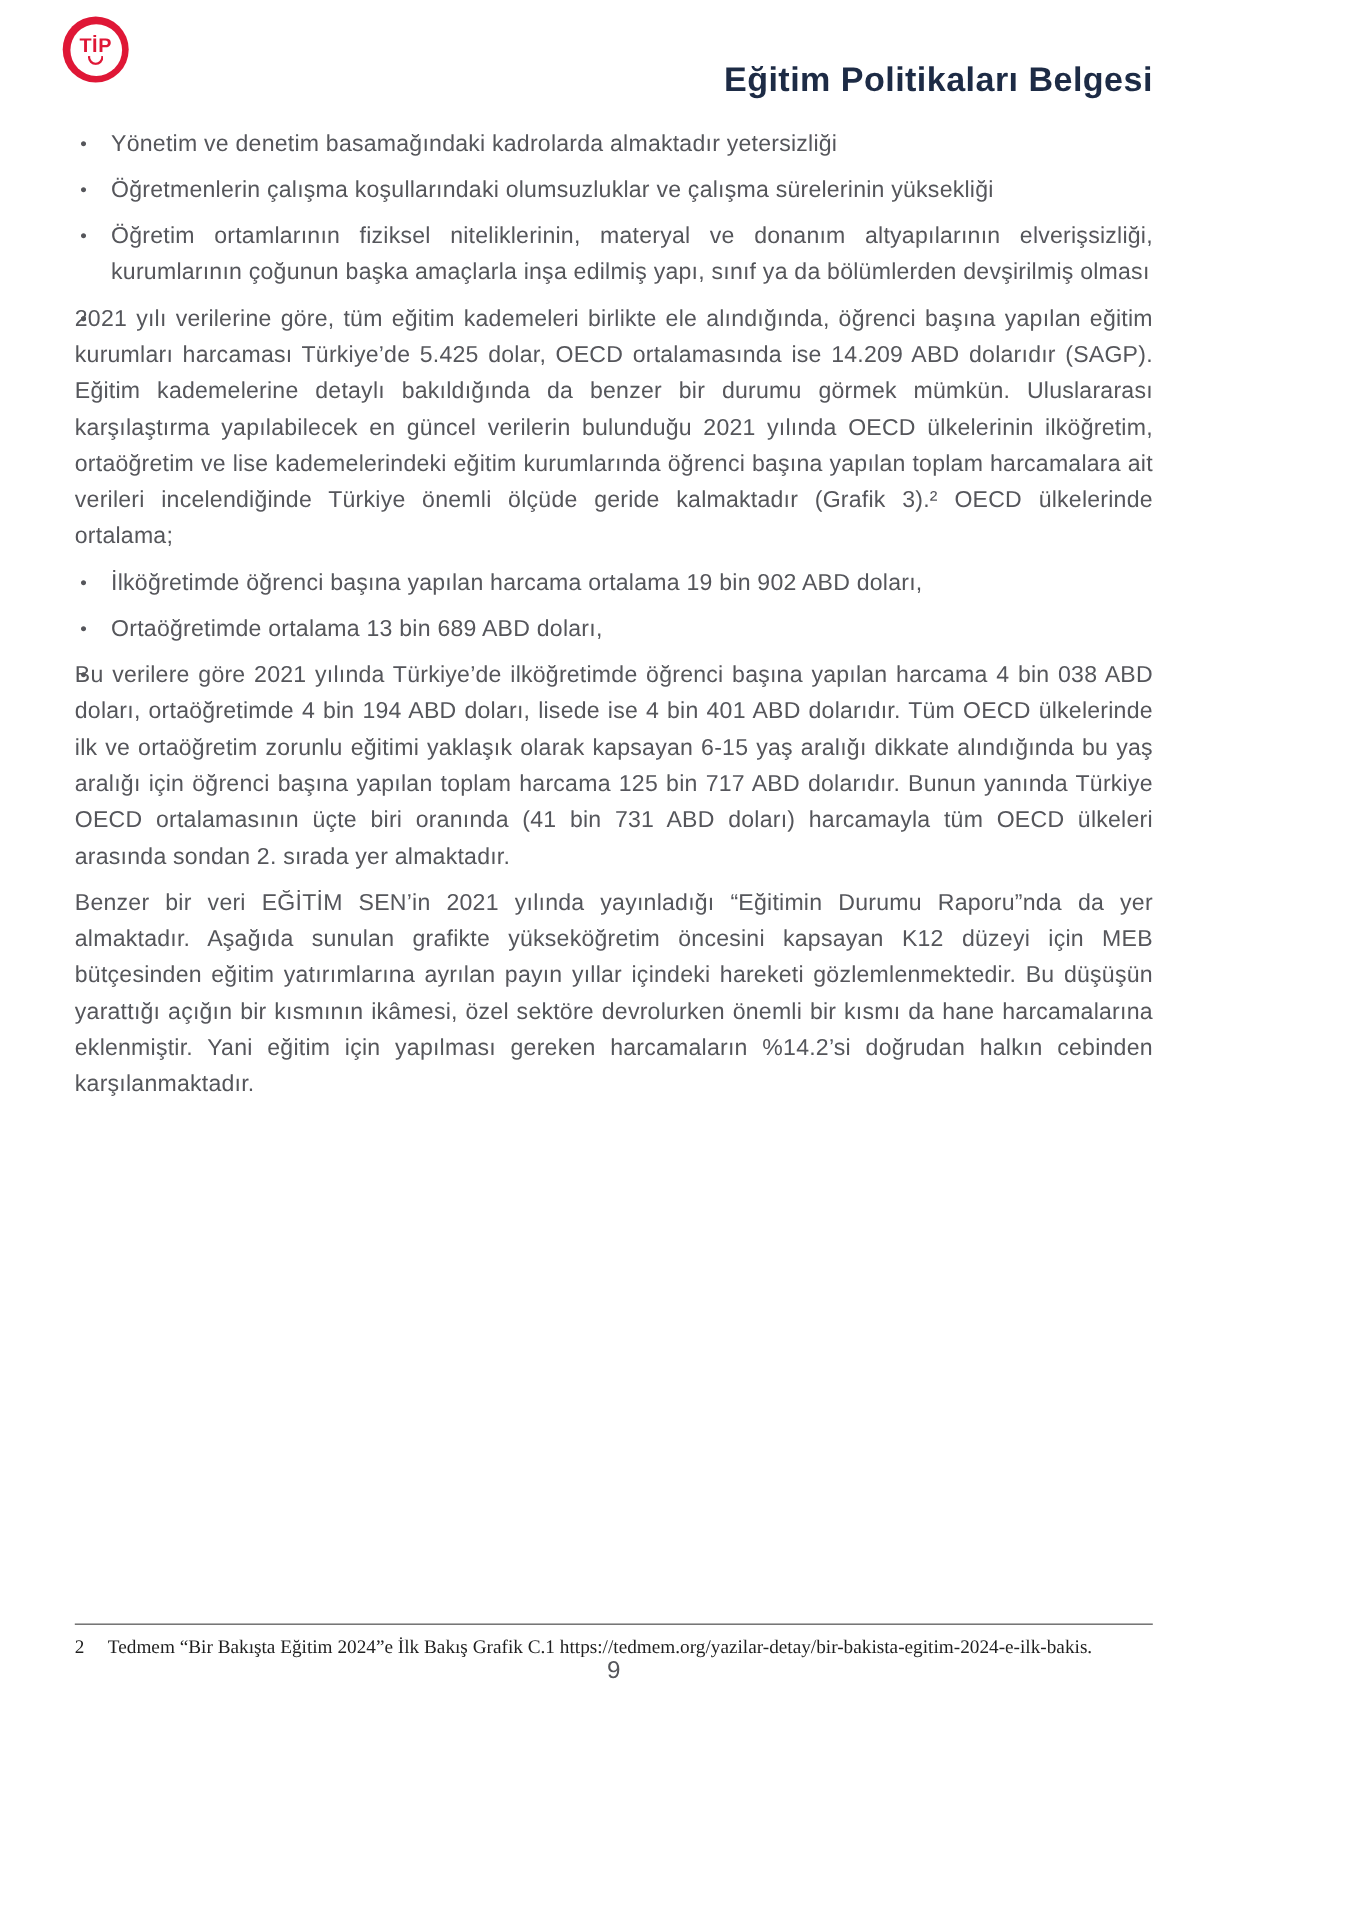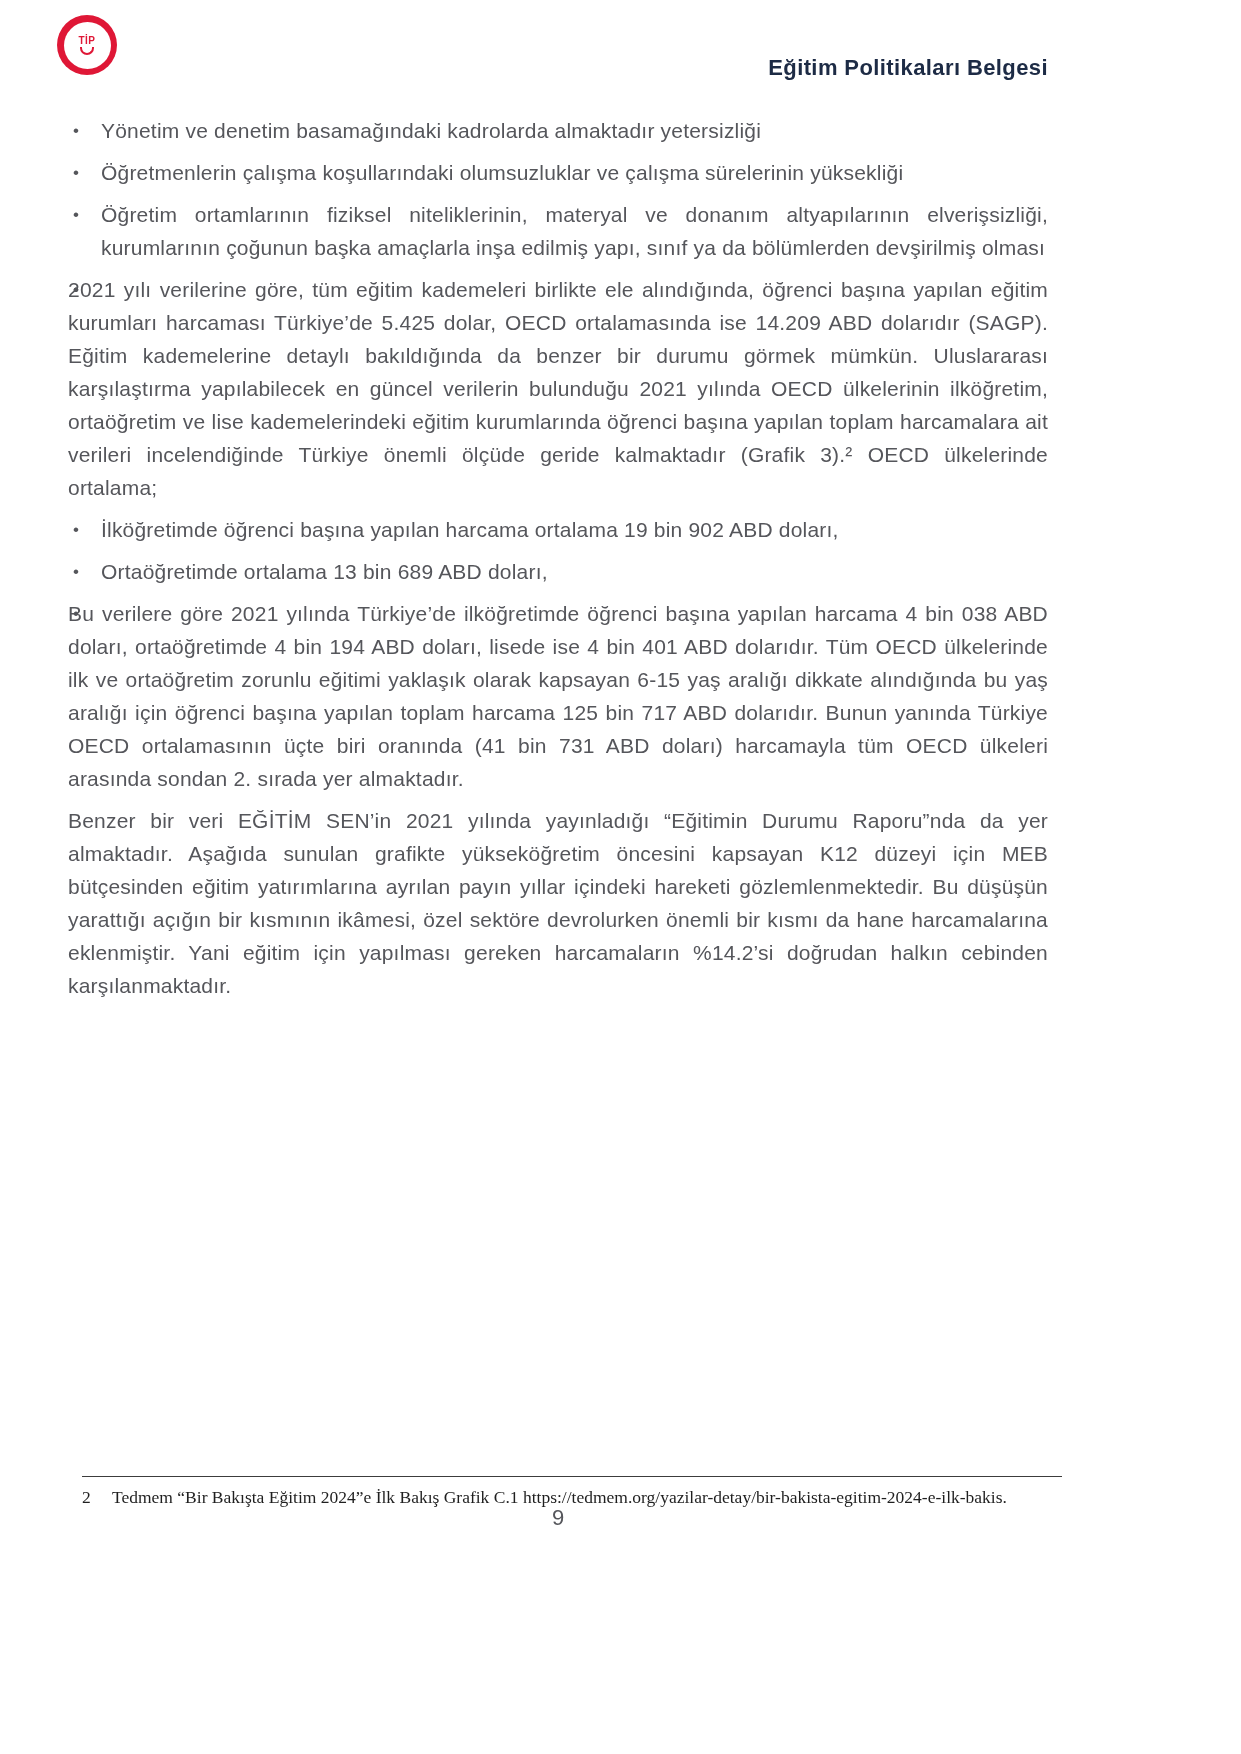"TİP" .logo-text { font-size: 10px -> 18px }
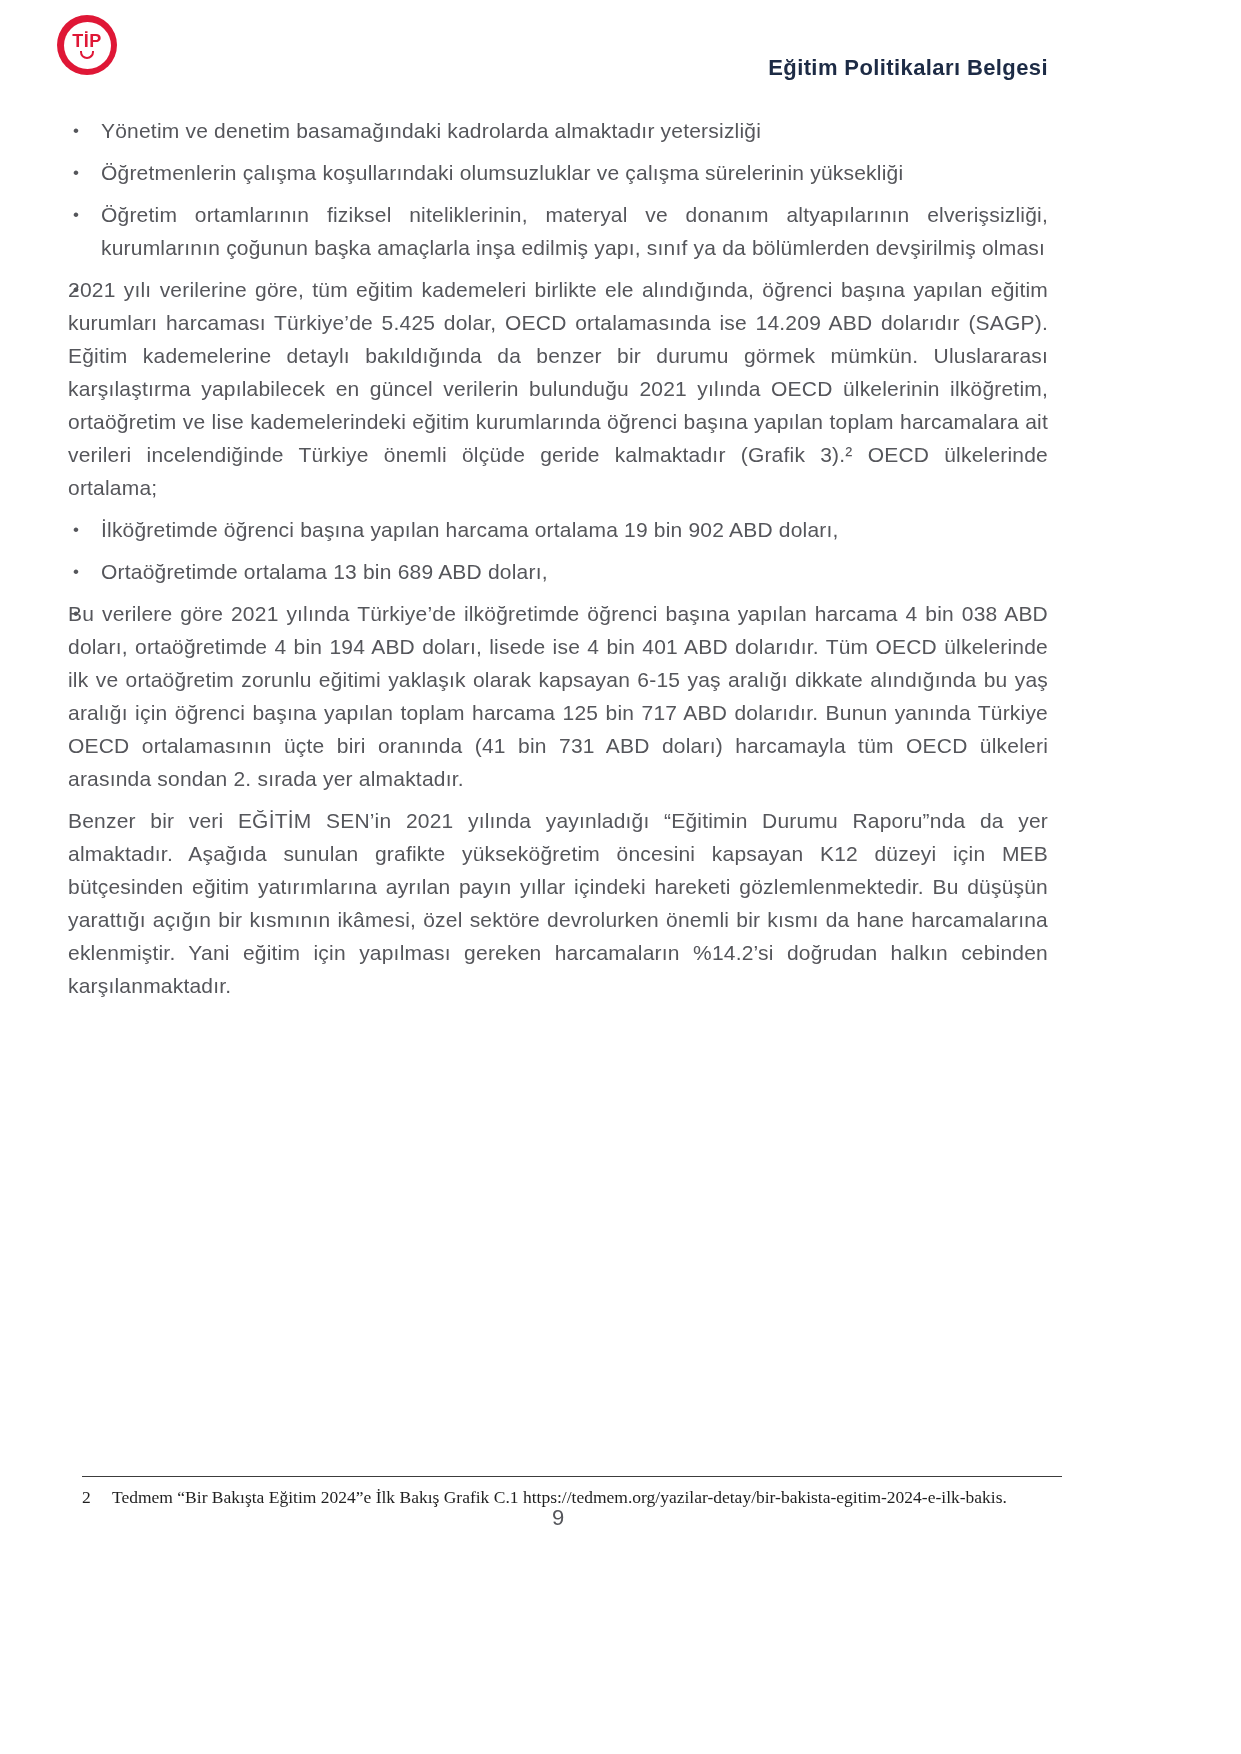"Eğitim Politikaları Belgesi" .header-title { font-size: 22px -> 31px }
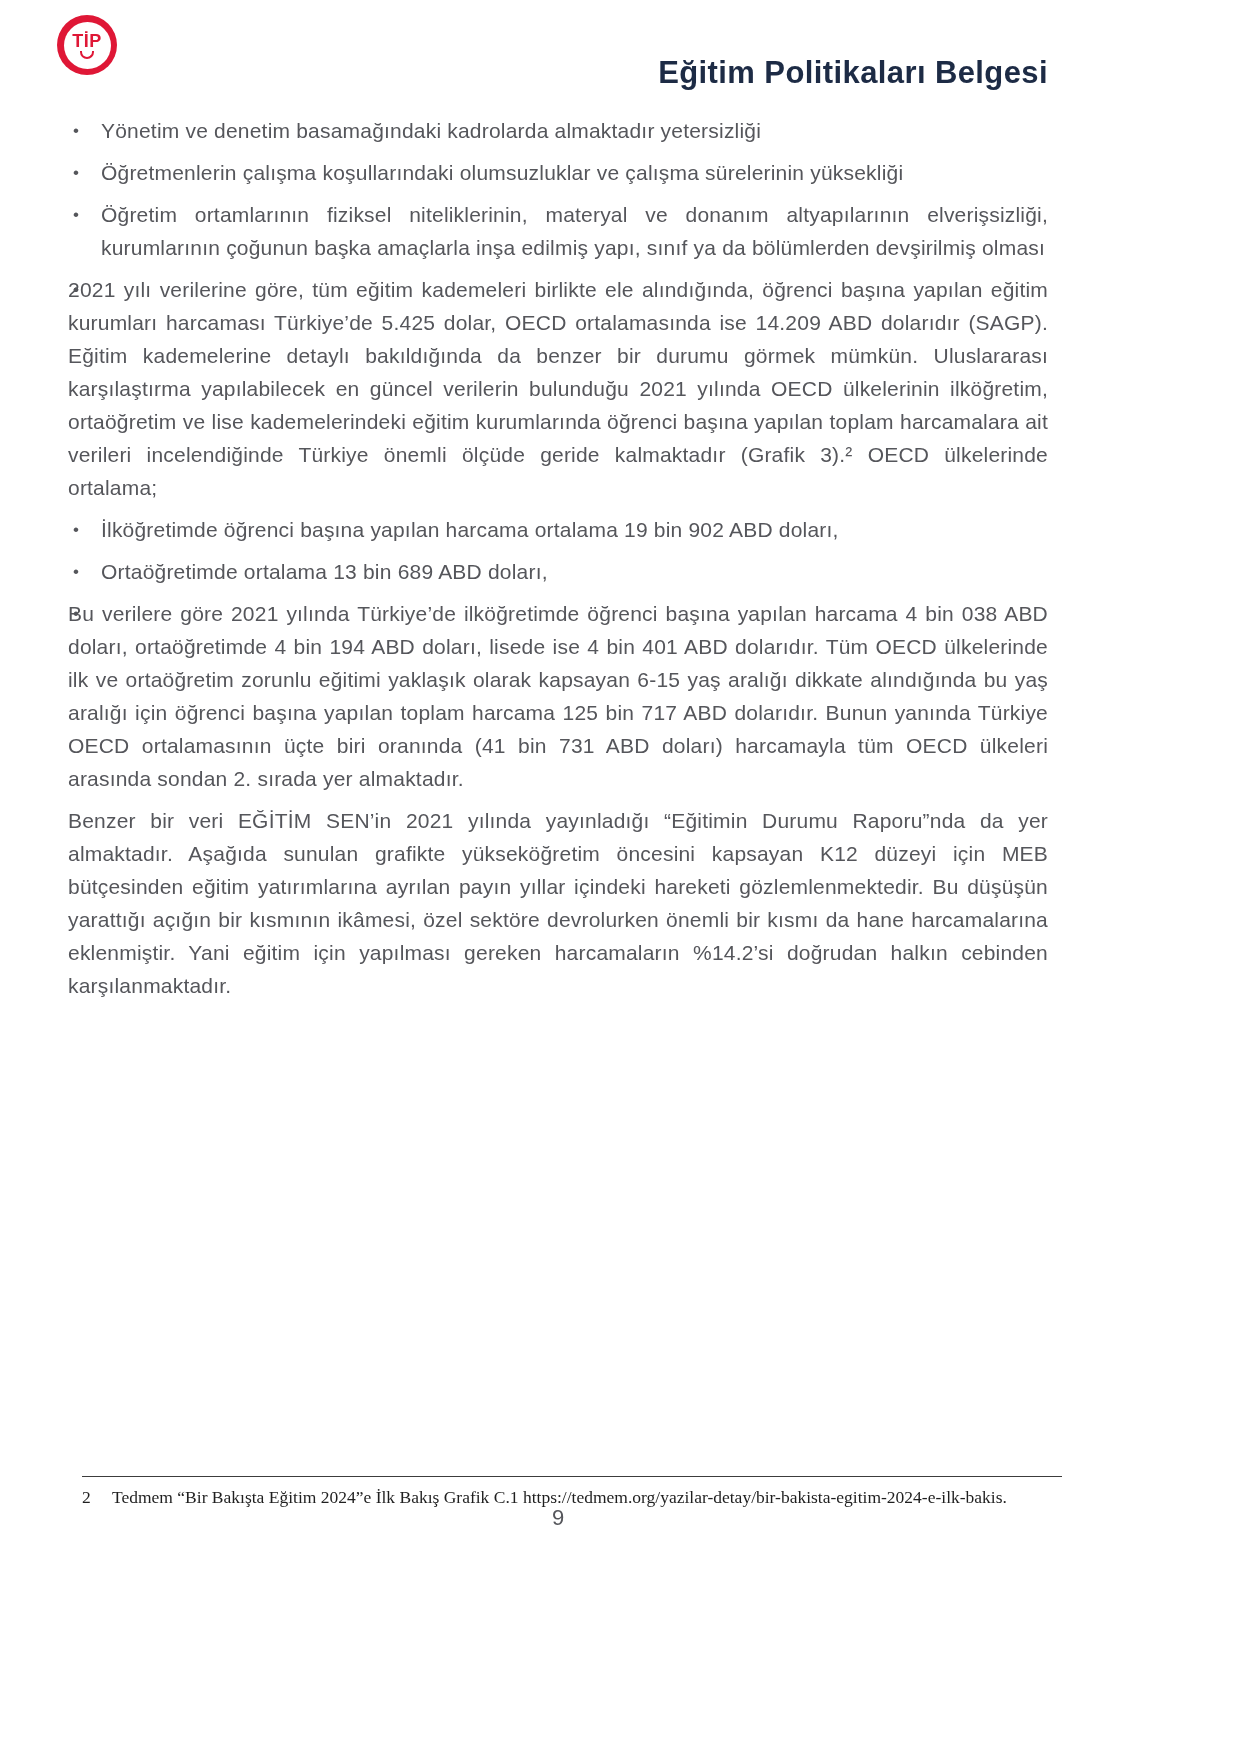"2 Tedmem “Bir Bakışta Eğitim" .footnote { left: 82px -> 68px }
